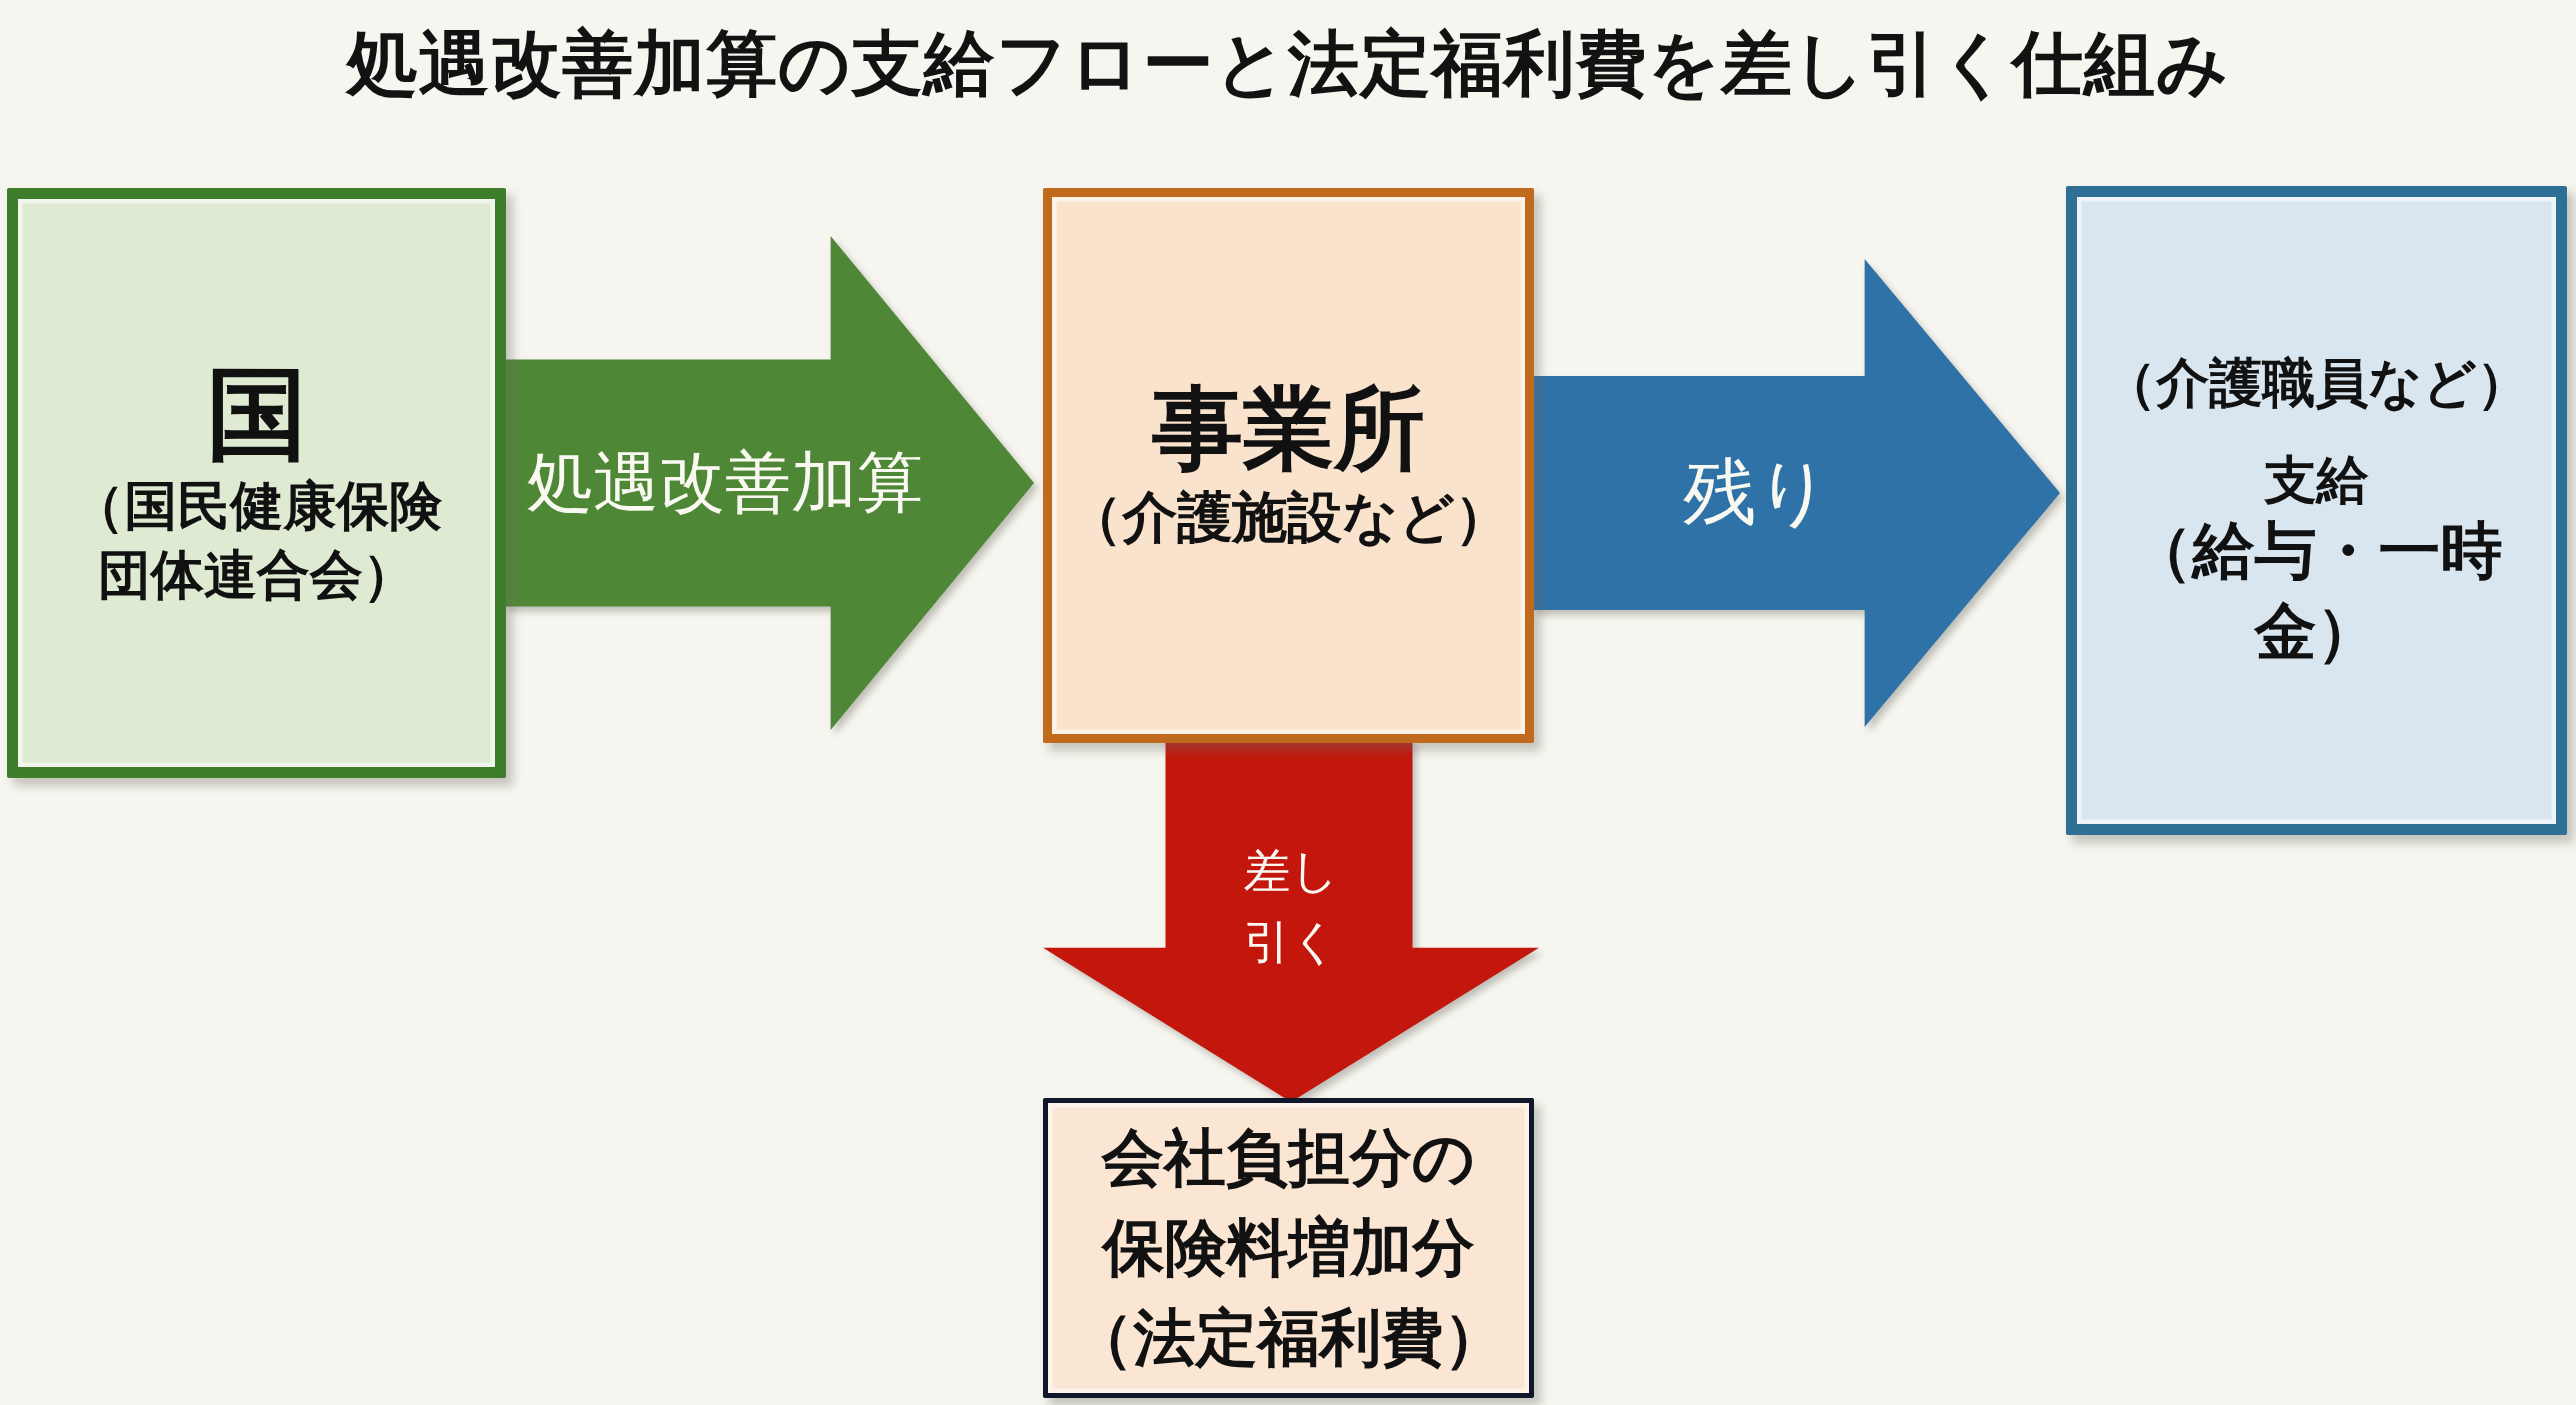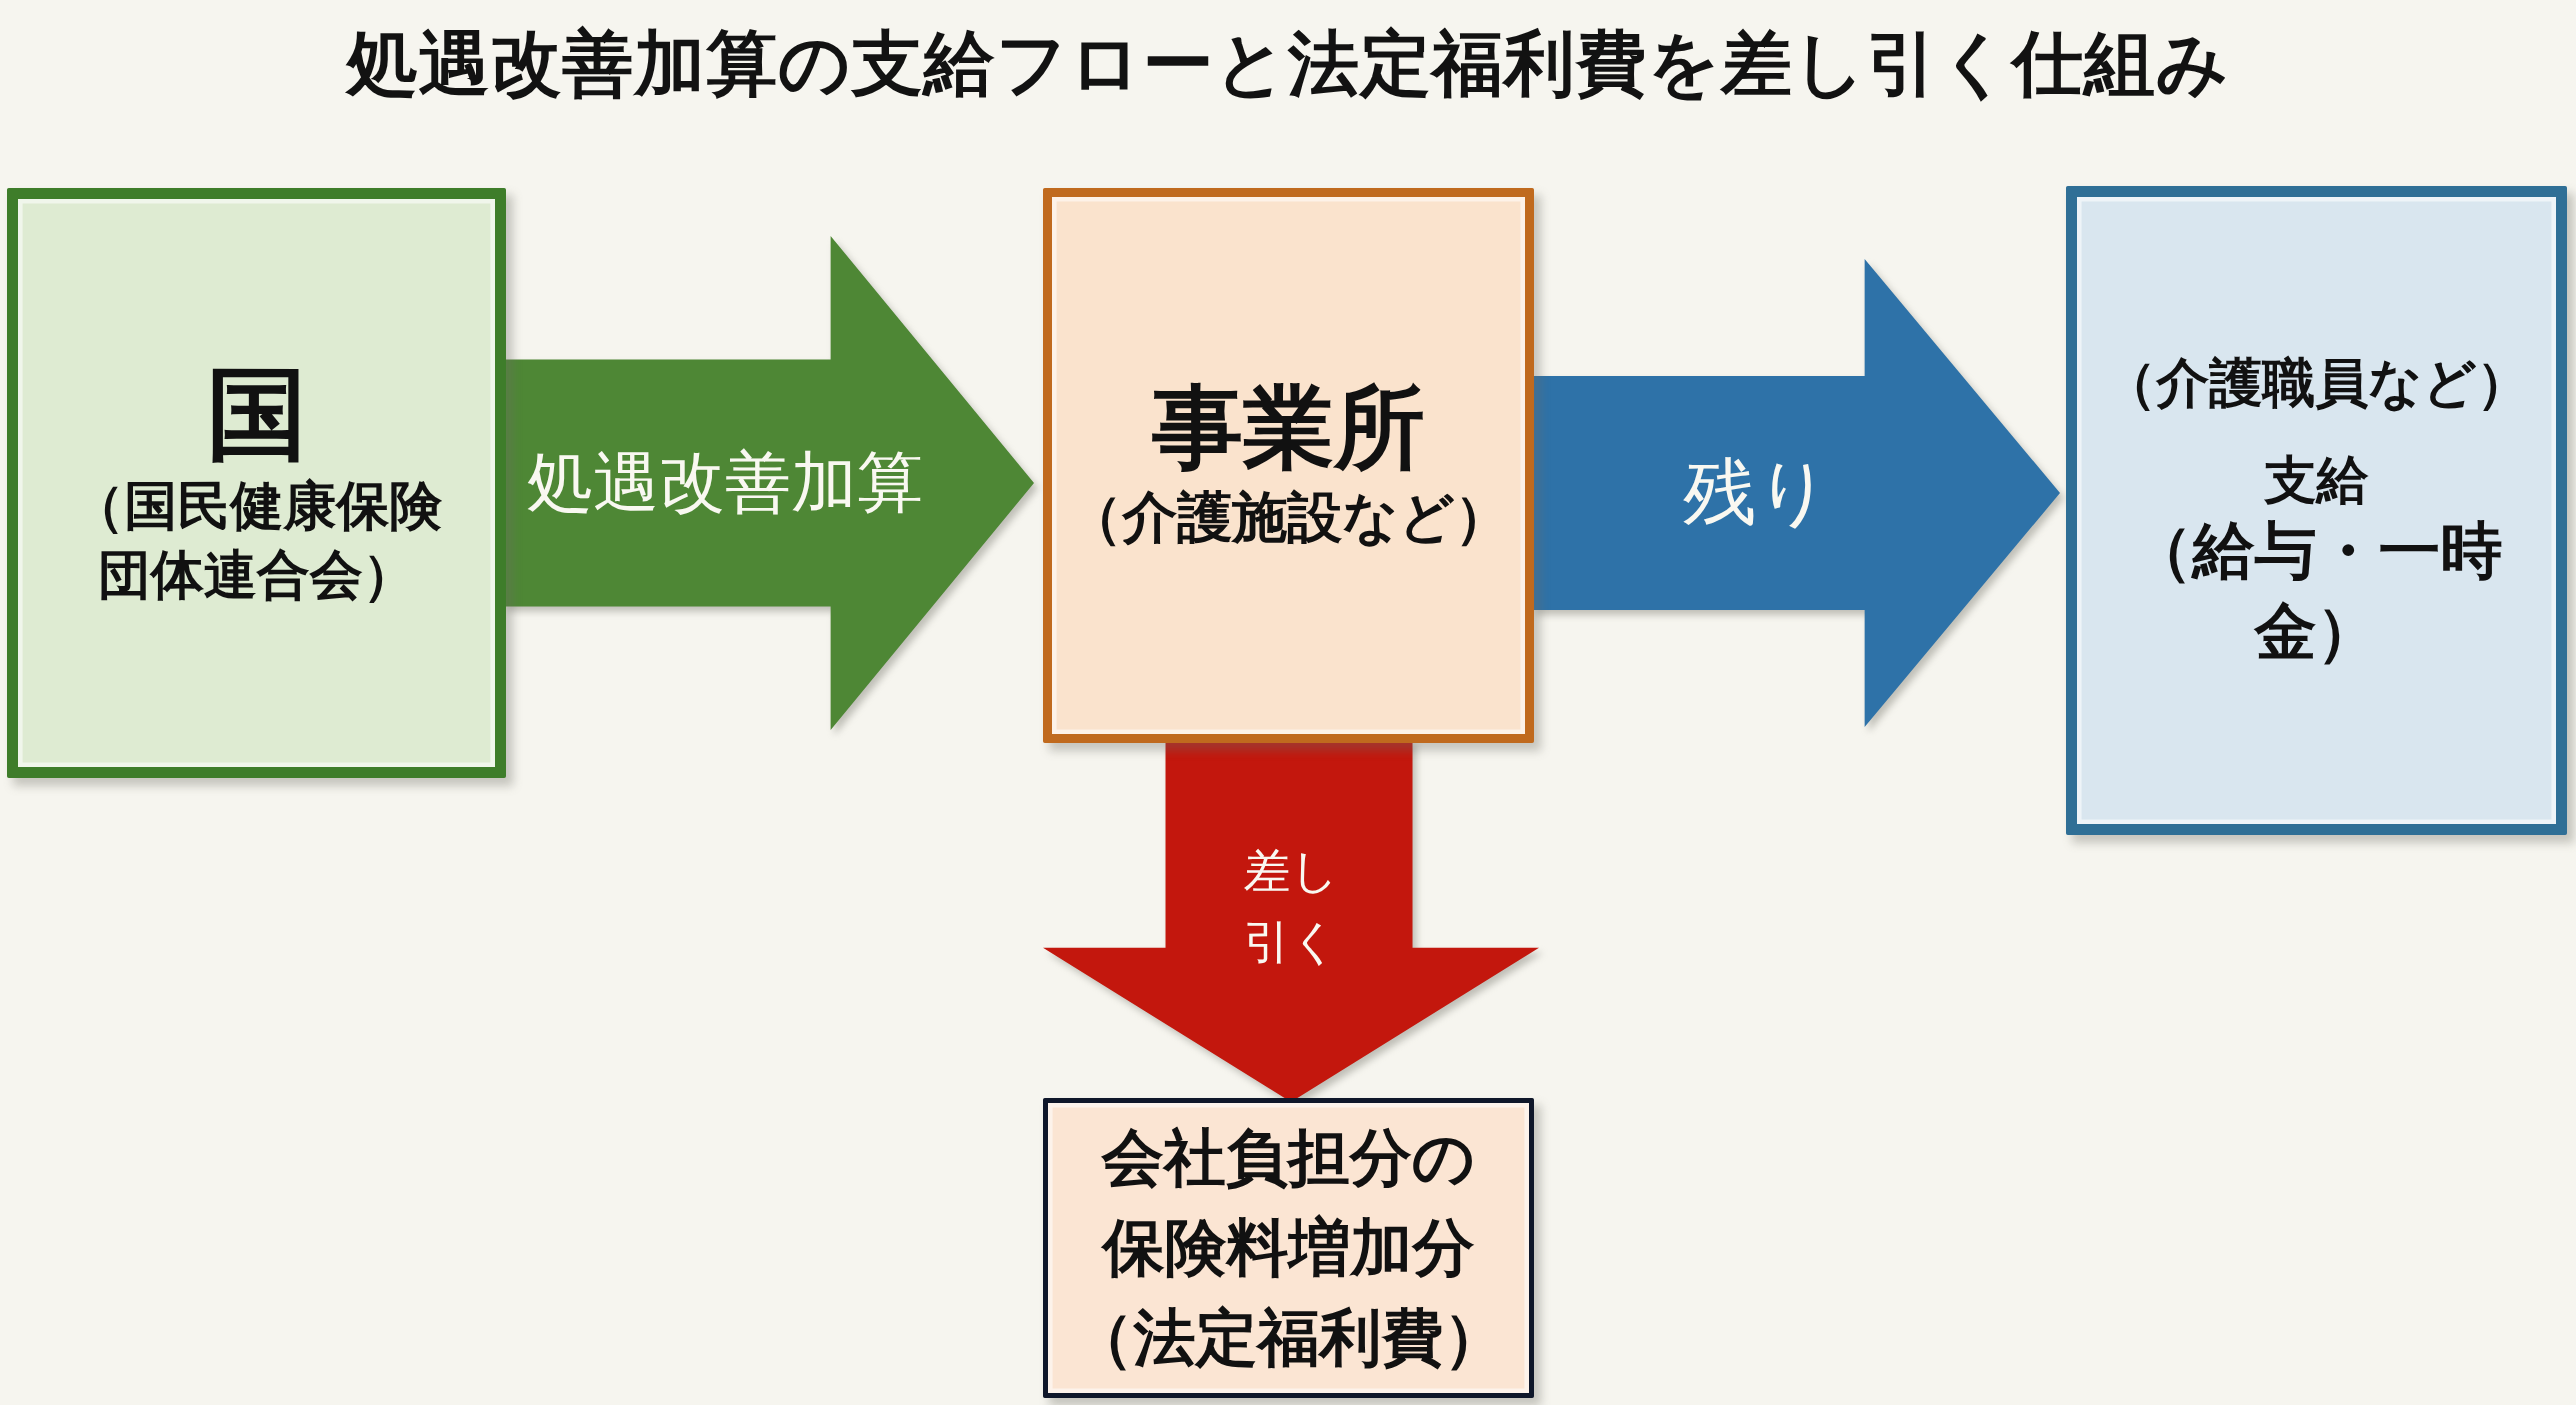"事業所" .node-orange { font-family: Liberation Serif, serif -> none }
